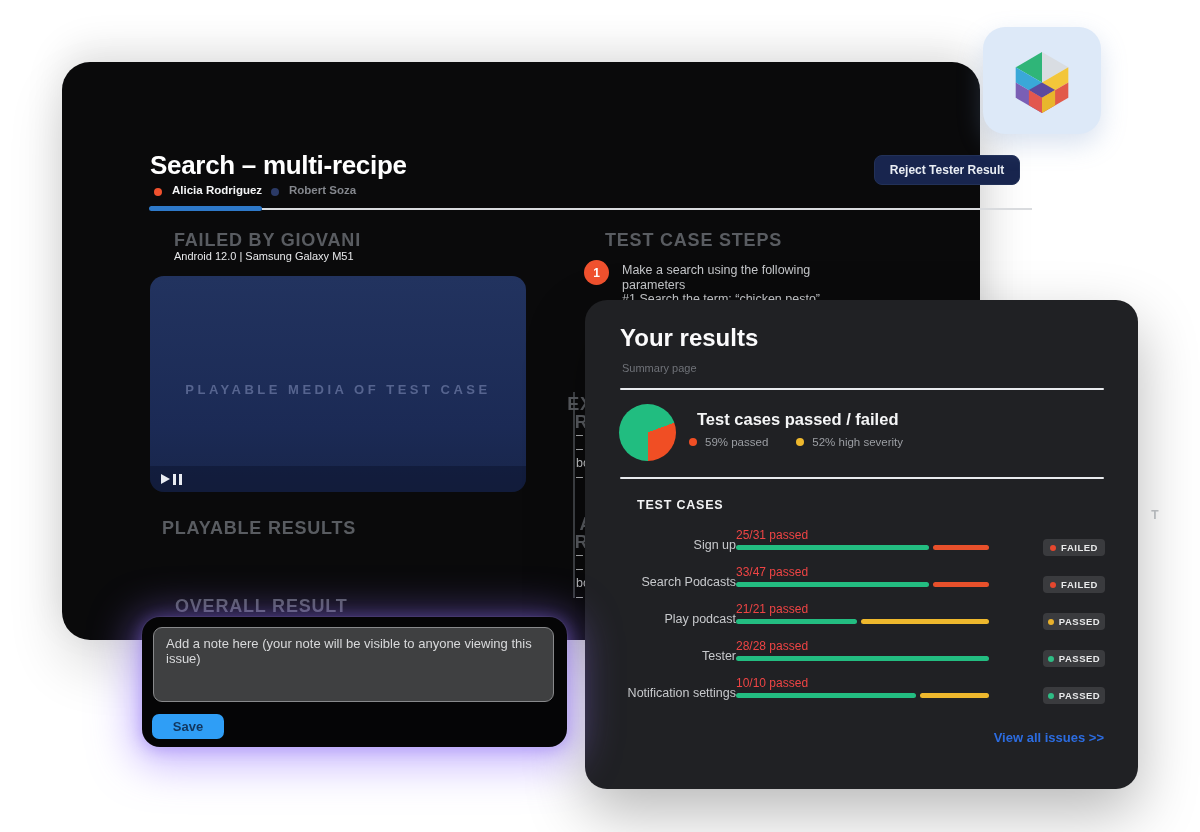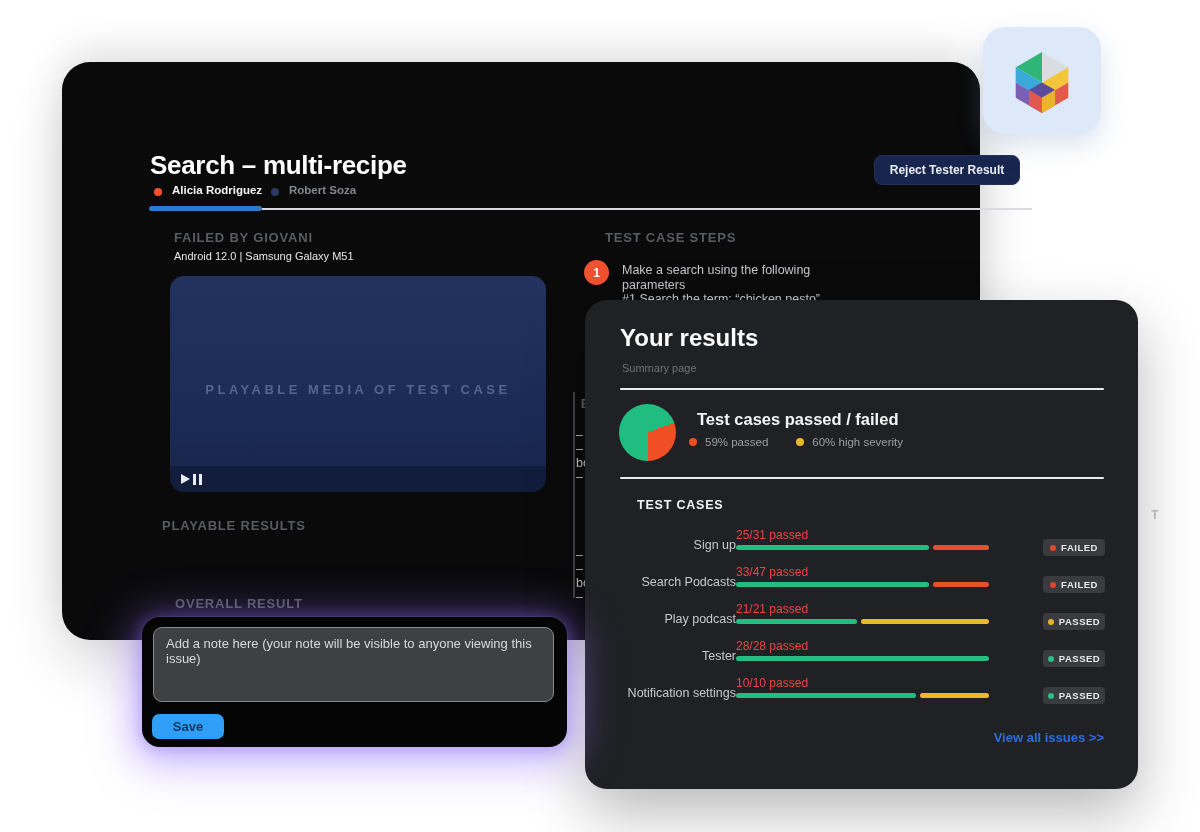"FAILED BY GIOVANI" .sec-label { font-size: 13px -> 18px }
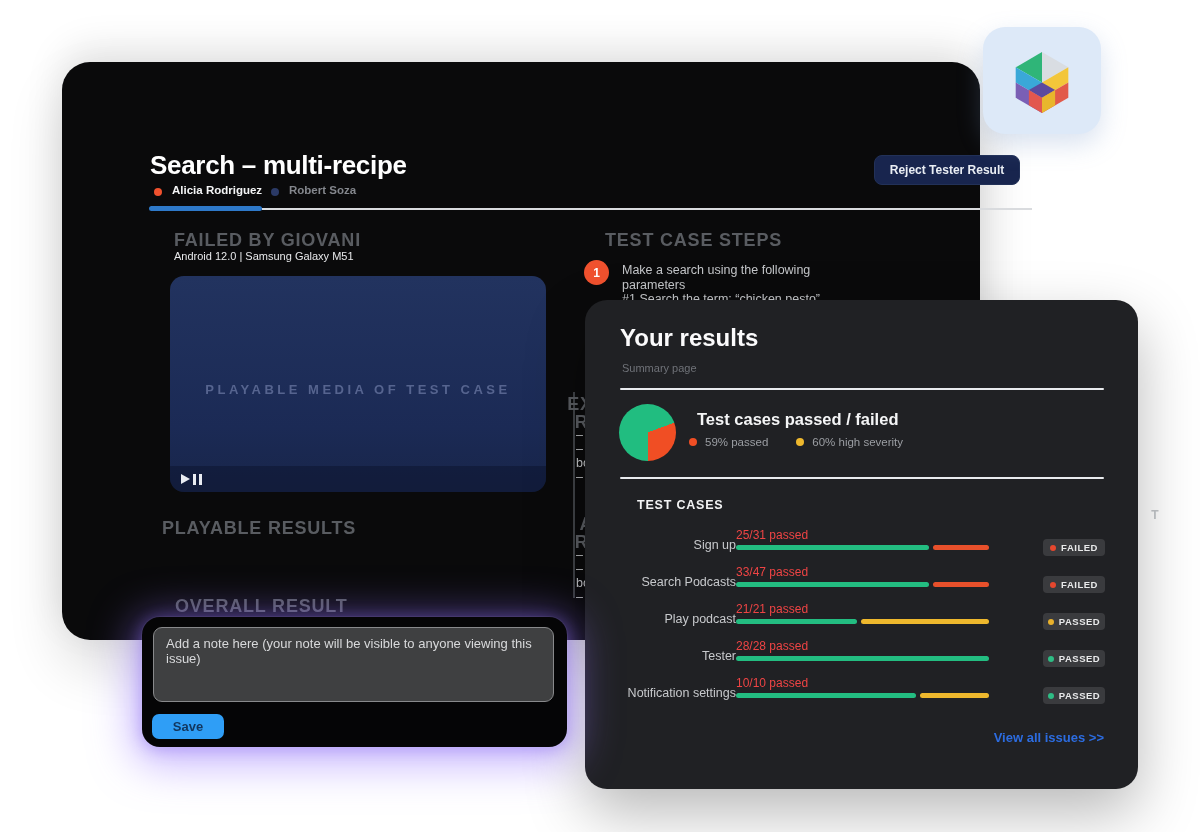"PLAYABLE MEDIA OF TEST CASE" .video { left: 108px -> 88px }
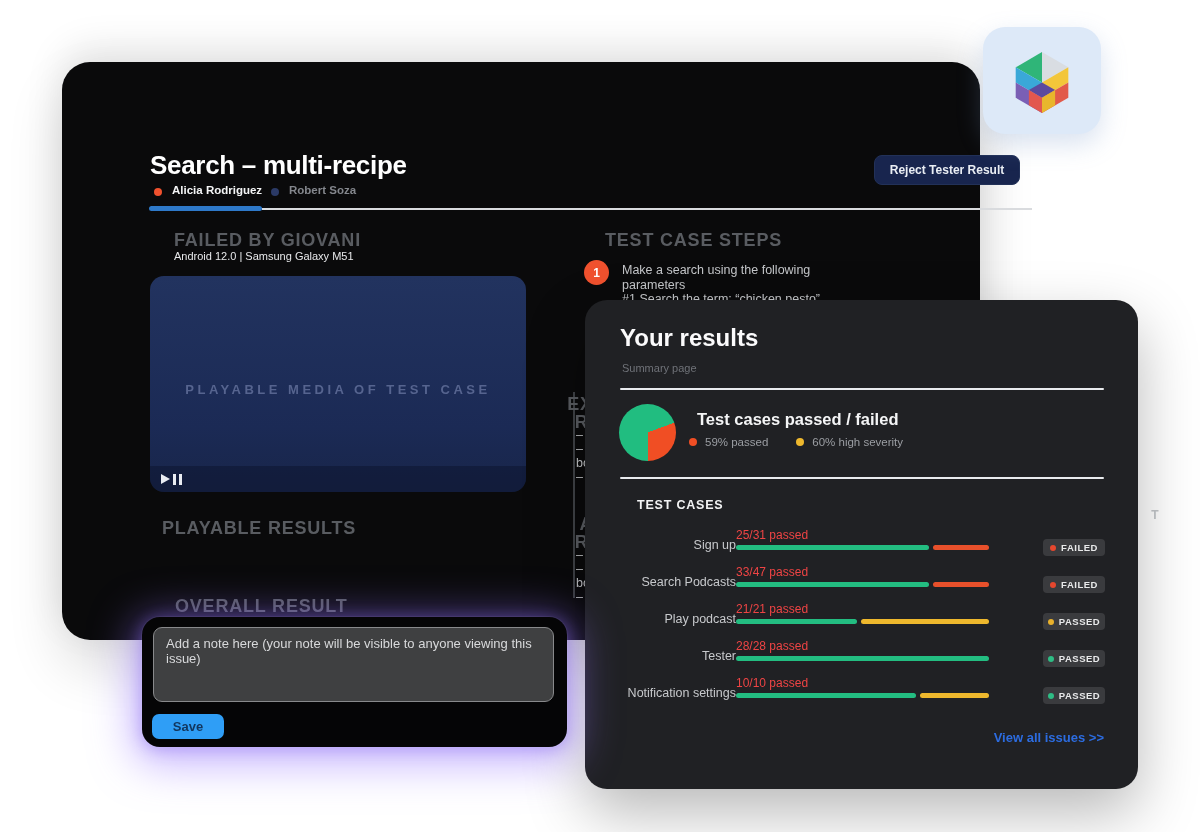"60% high severity" span.legend-label { text: 60% -> 52% }
